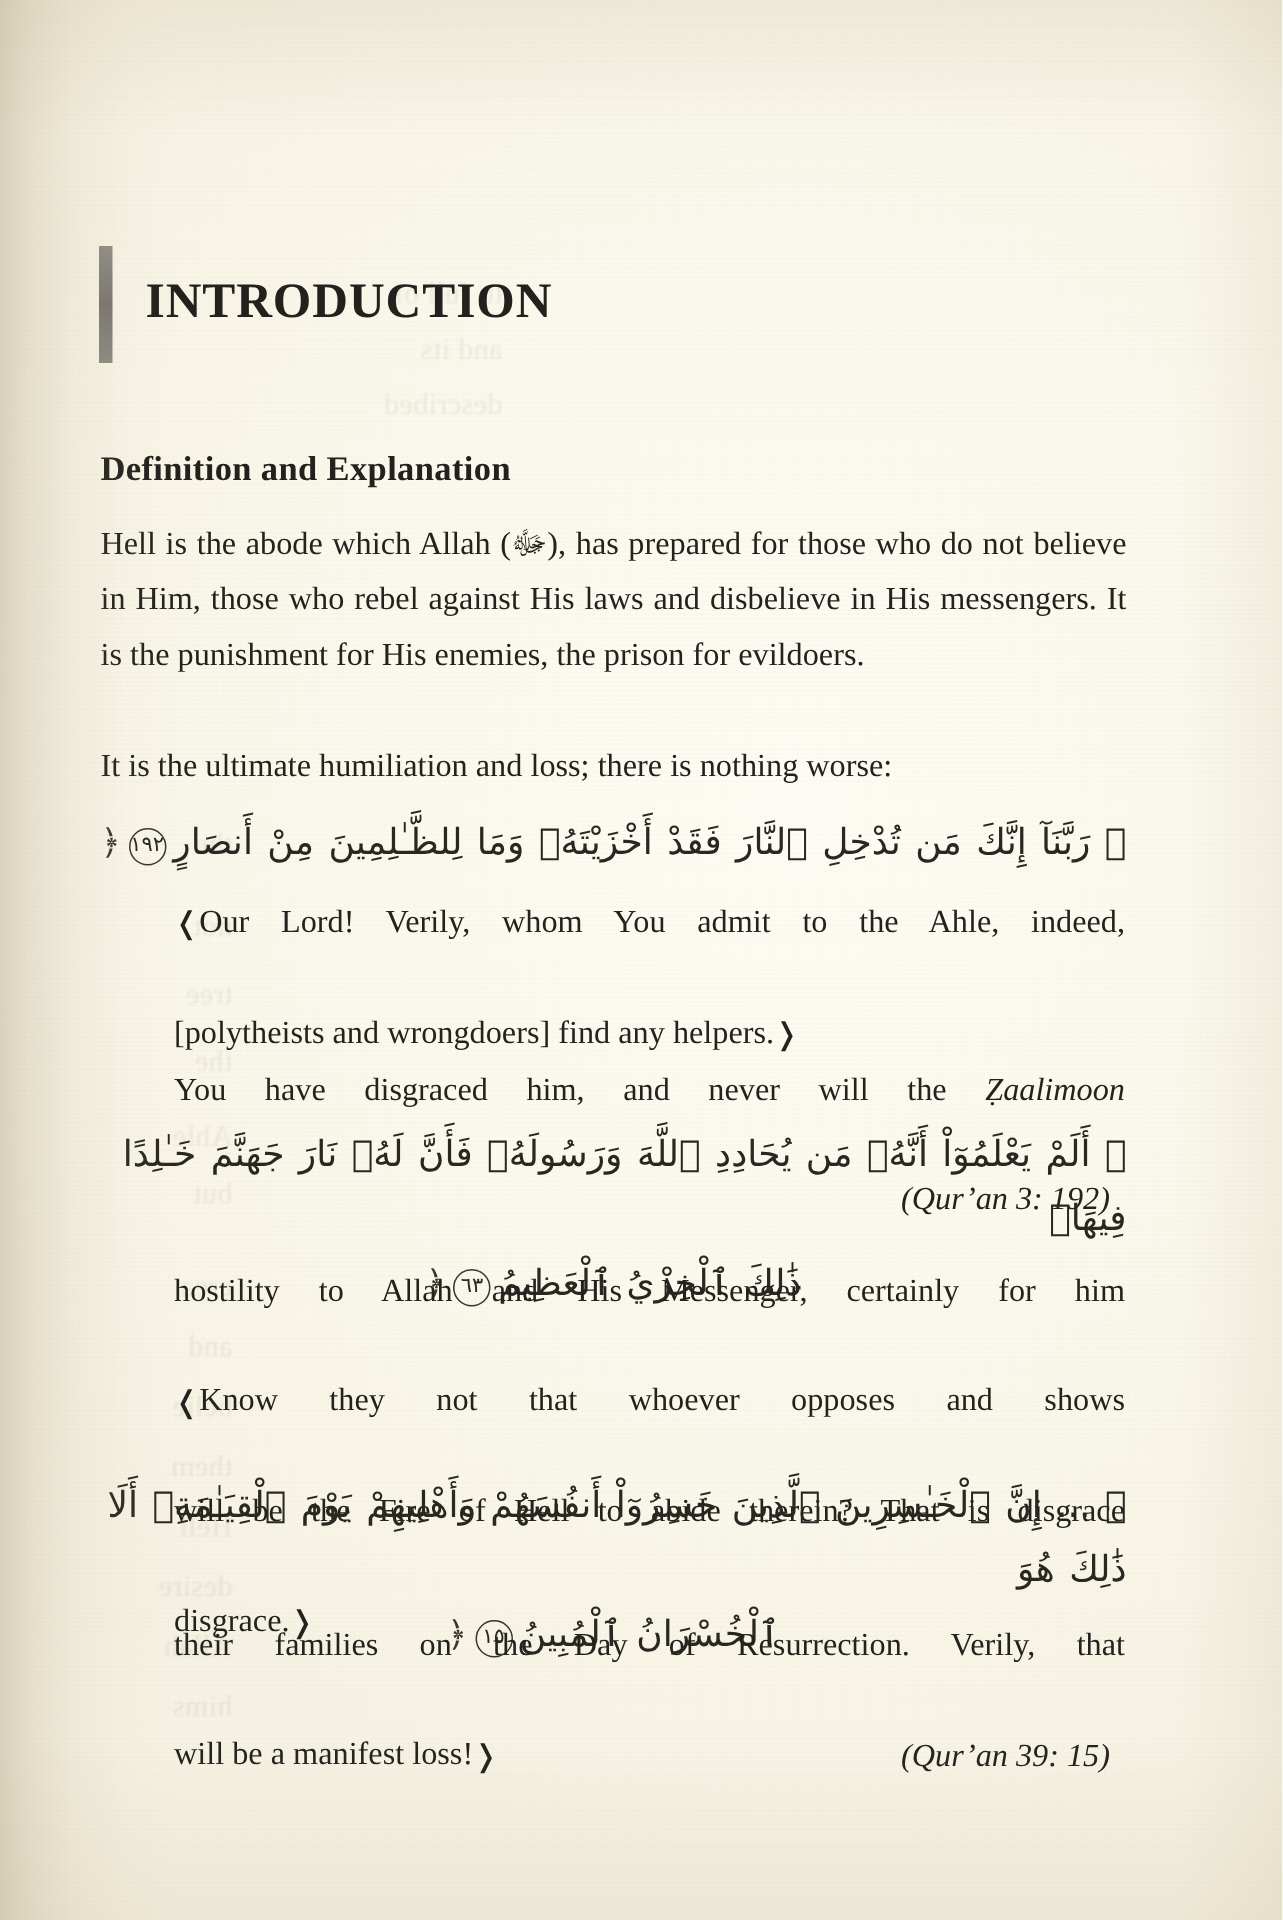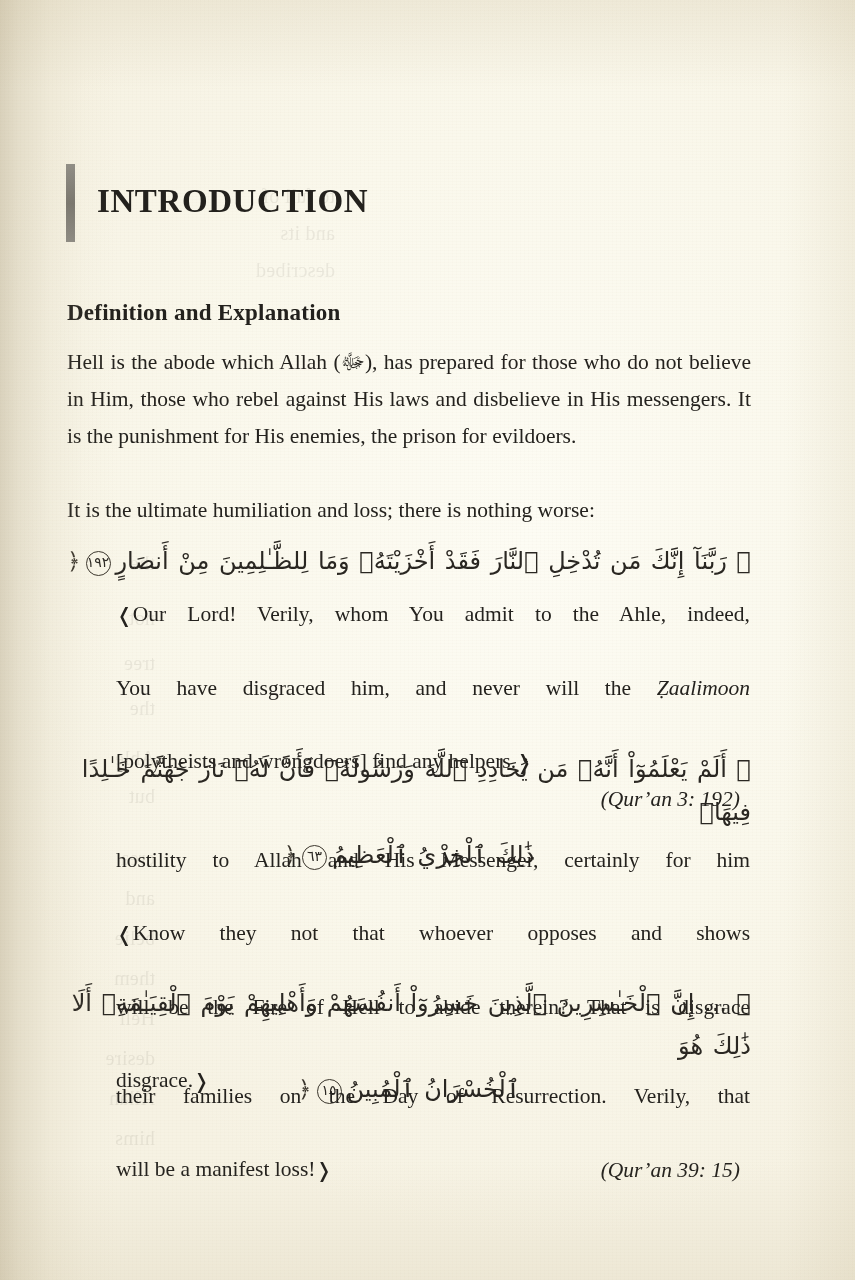"You have disgraced him, and" span.tline { order: before "[polytheists and wrongdoers] find any" -> after "[polytheists and wrongdoers] find any" }
